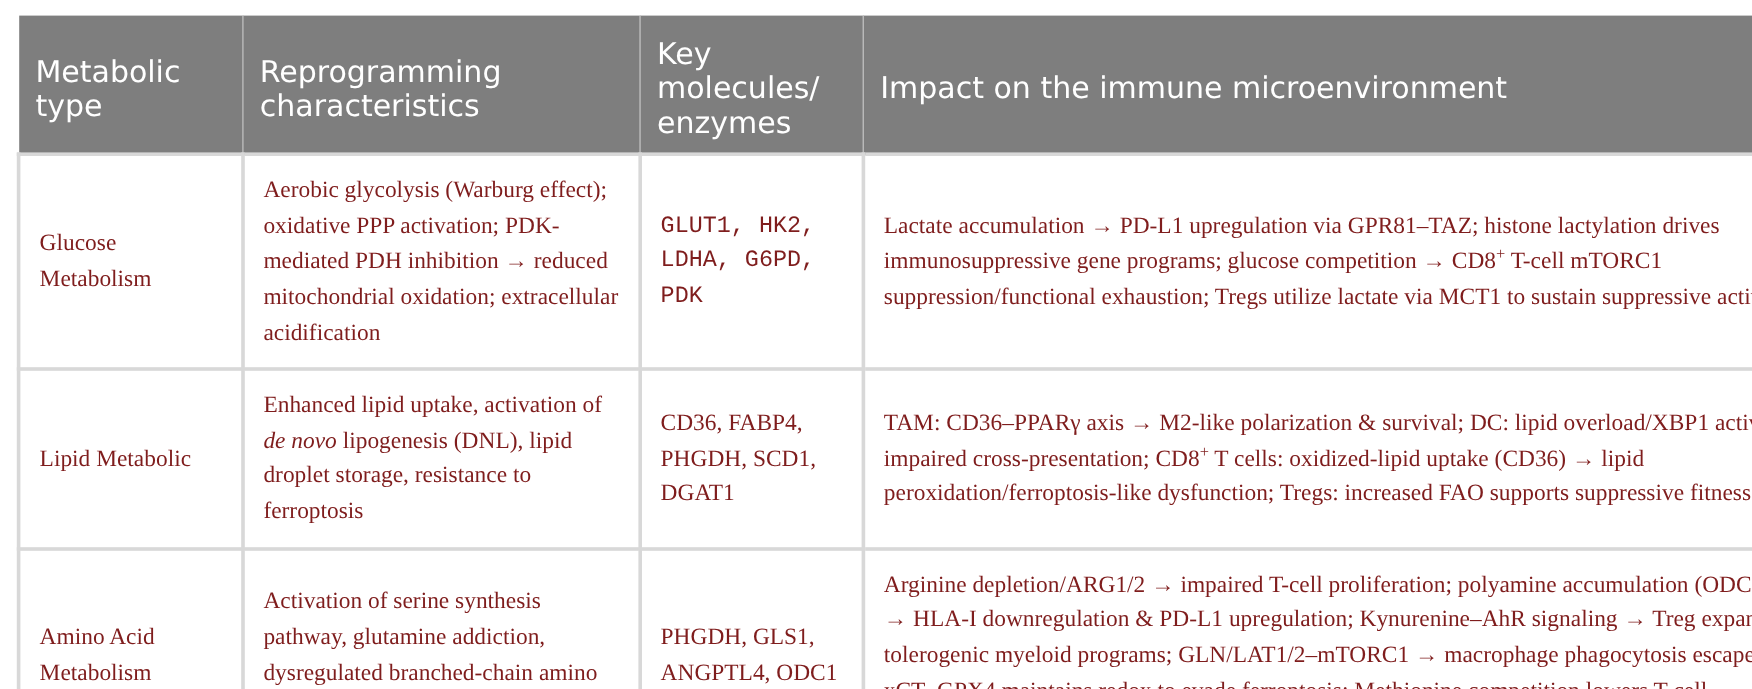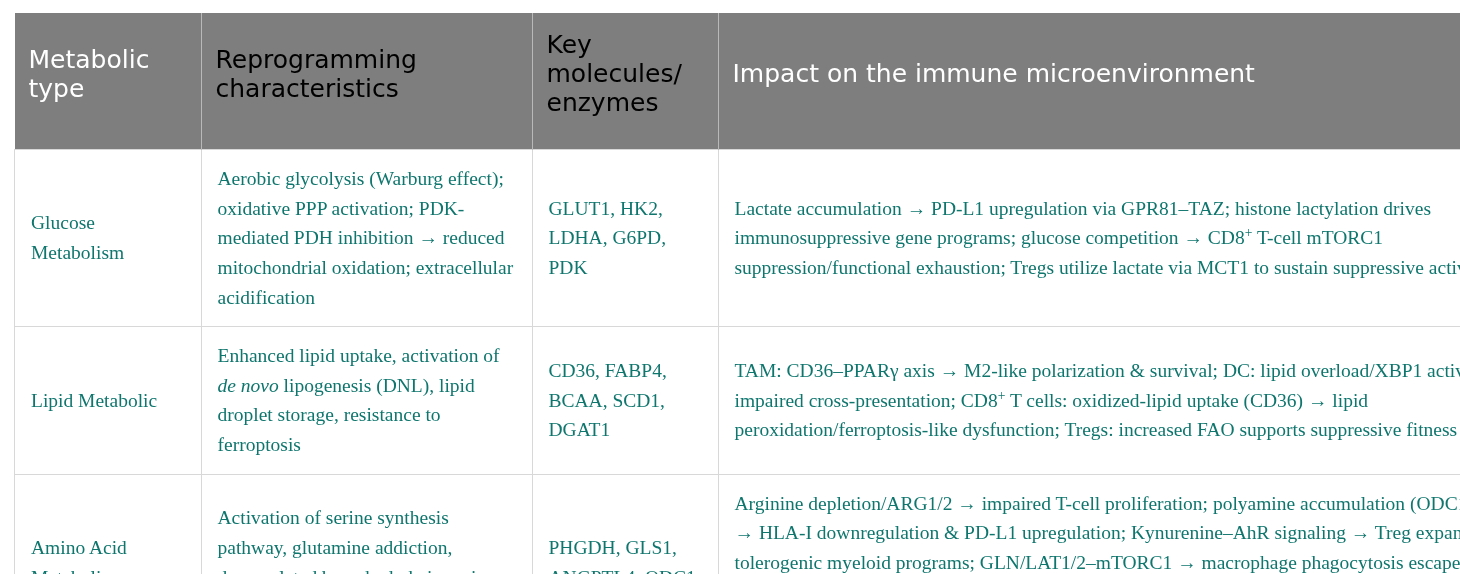"Metabolic type" table.metab thead th { padding: 17px 14px 32px 14px -> 17px 14px 10px 14px }
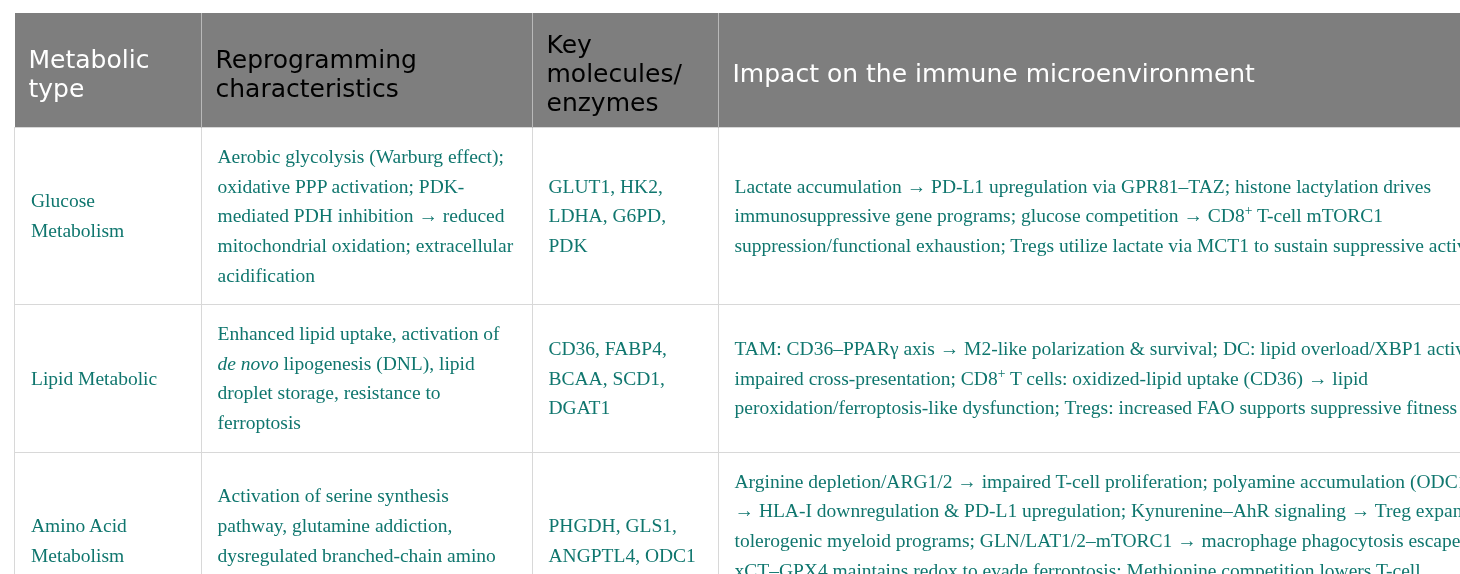"Reprogramming characteristics" th.c-char { color: #000000 -> #ffffff }
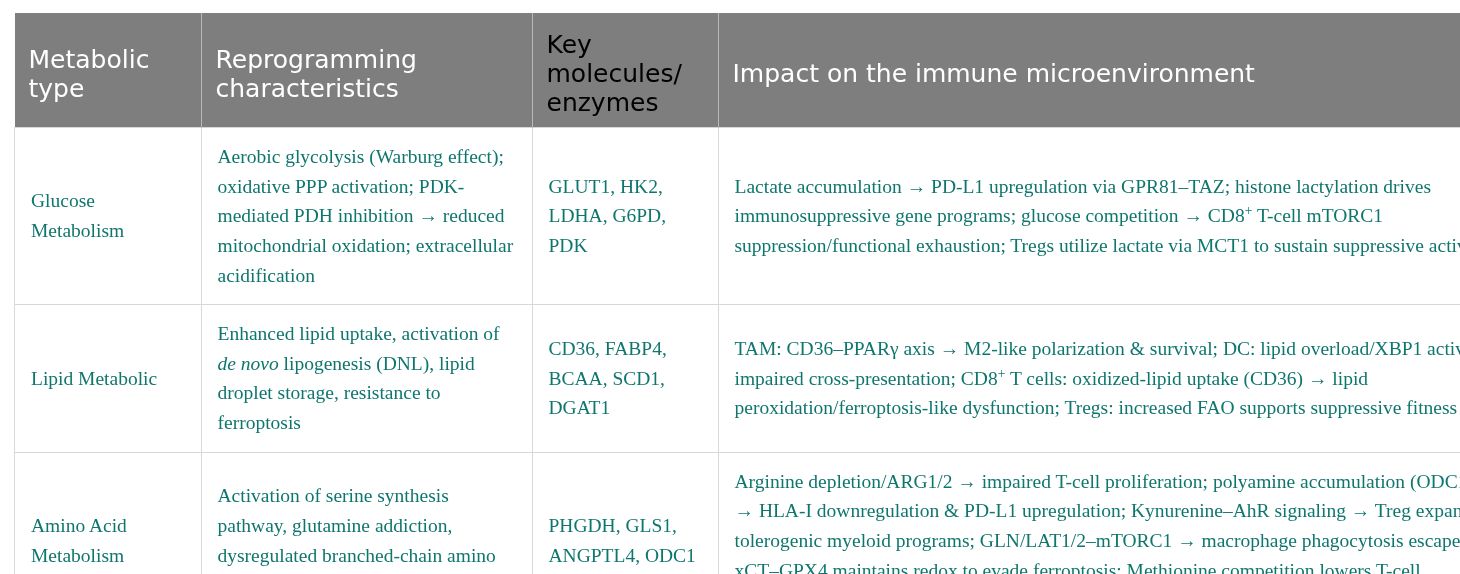"Key molecules/ enzymes" th.c-mol { color: #000000 -> #ffffff }
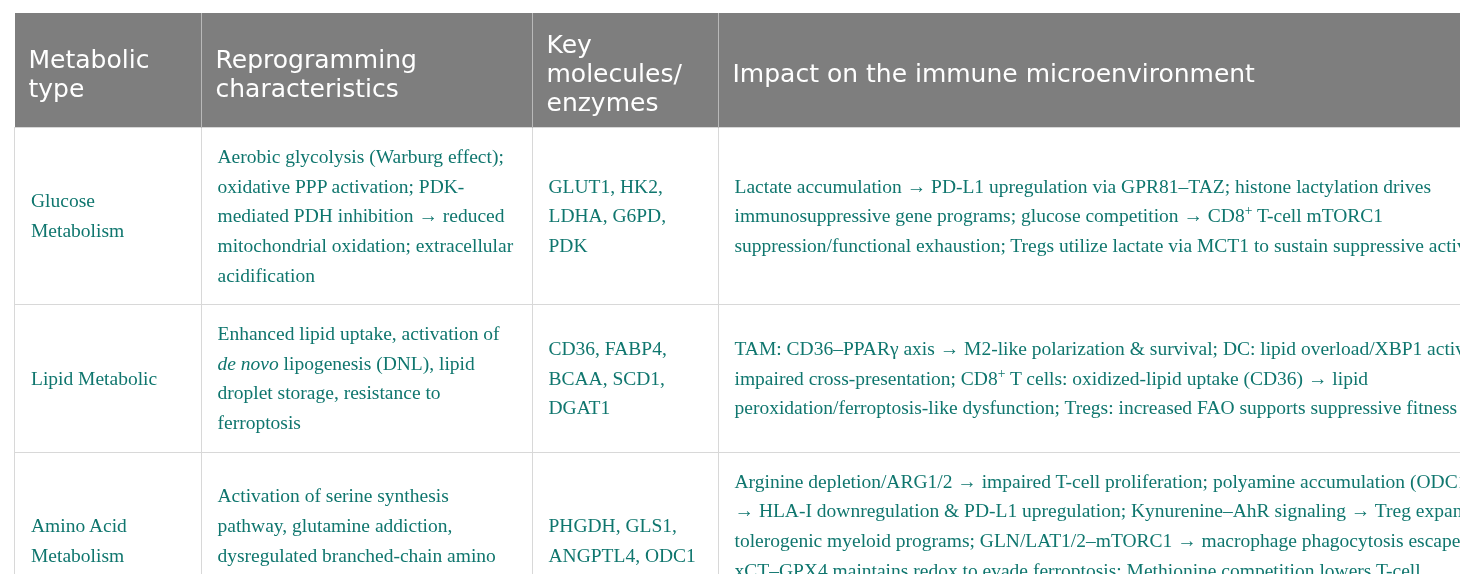"Aerobic glycolysis (Warburg effect);" table.metab tbody td { border: 1px solid #0f172a -> 3px solid #0f172a; color: #0f766e -> #7f1d1d }
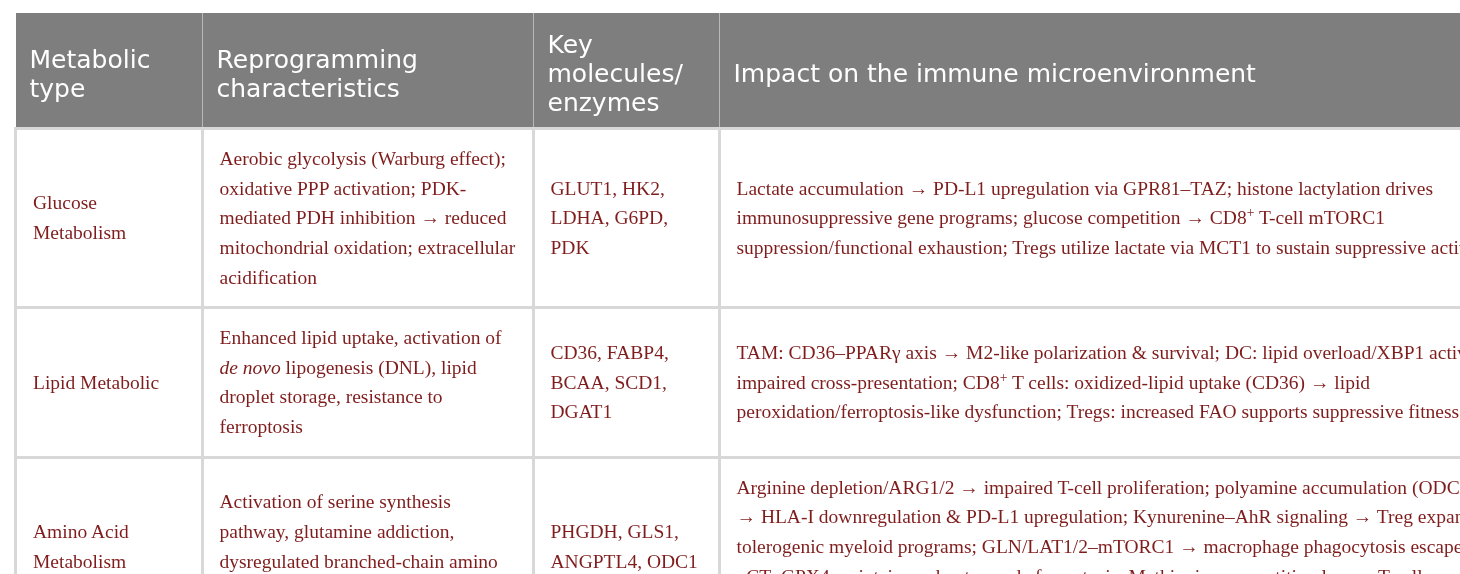"GLUT1, HK2, LDHA, G6PD, PDK" td.c-mol { font-family: none -> Liberation Mono, monospace }
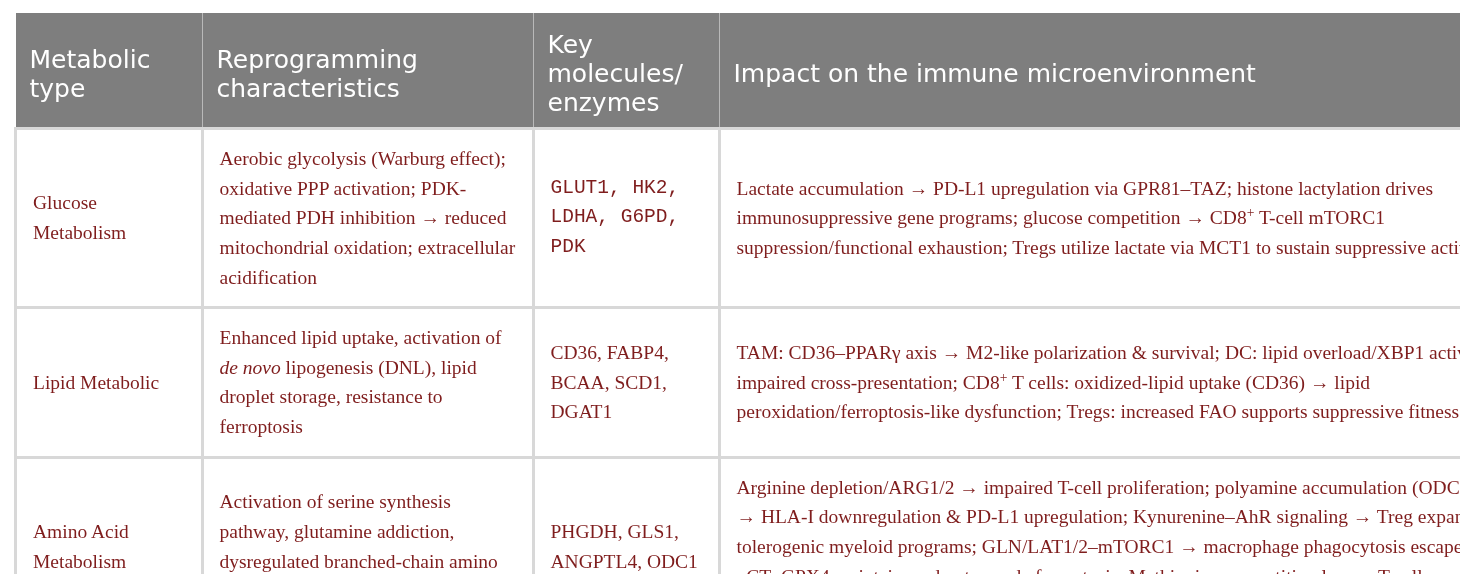"CD36, FABP4, BCAA, SCD1, DGAT1" td.c-mol { text: BCAA -> PHGDH }
